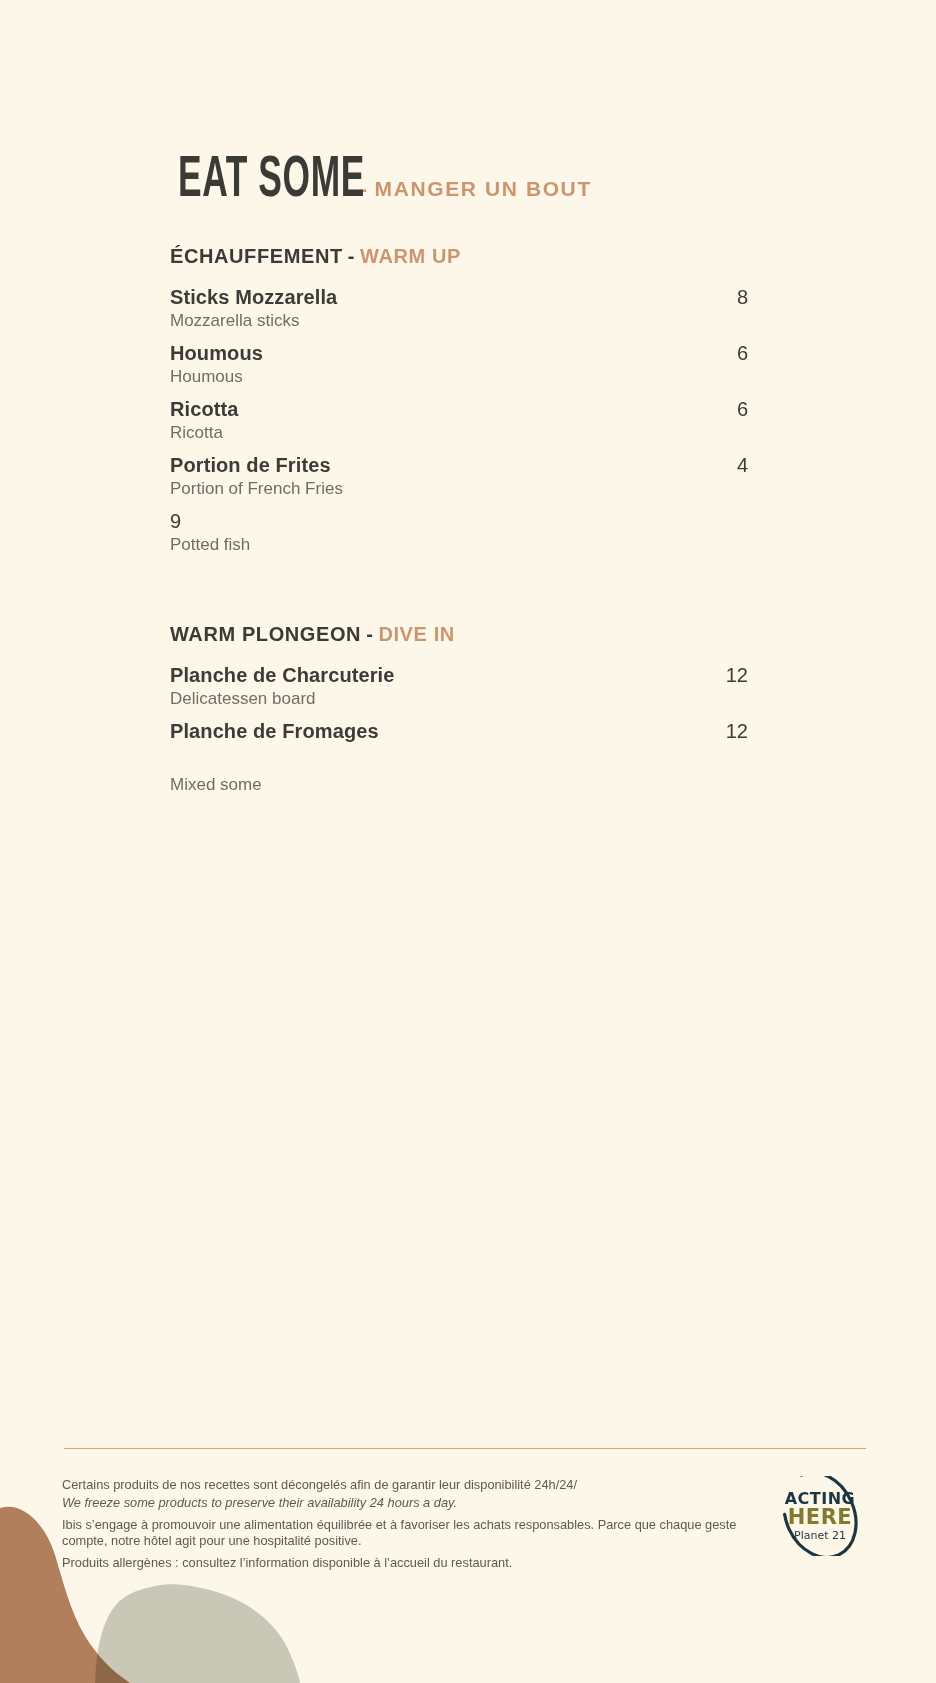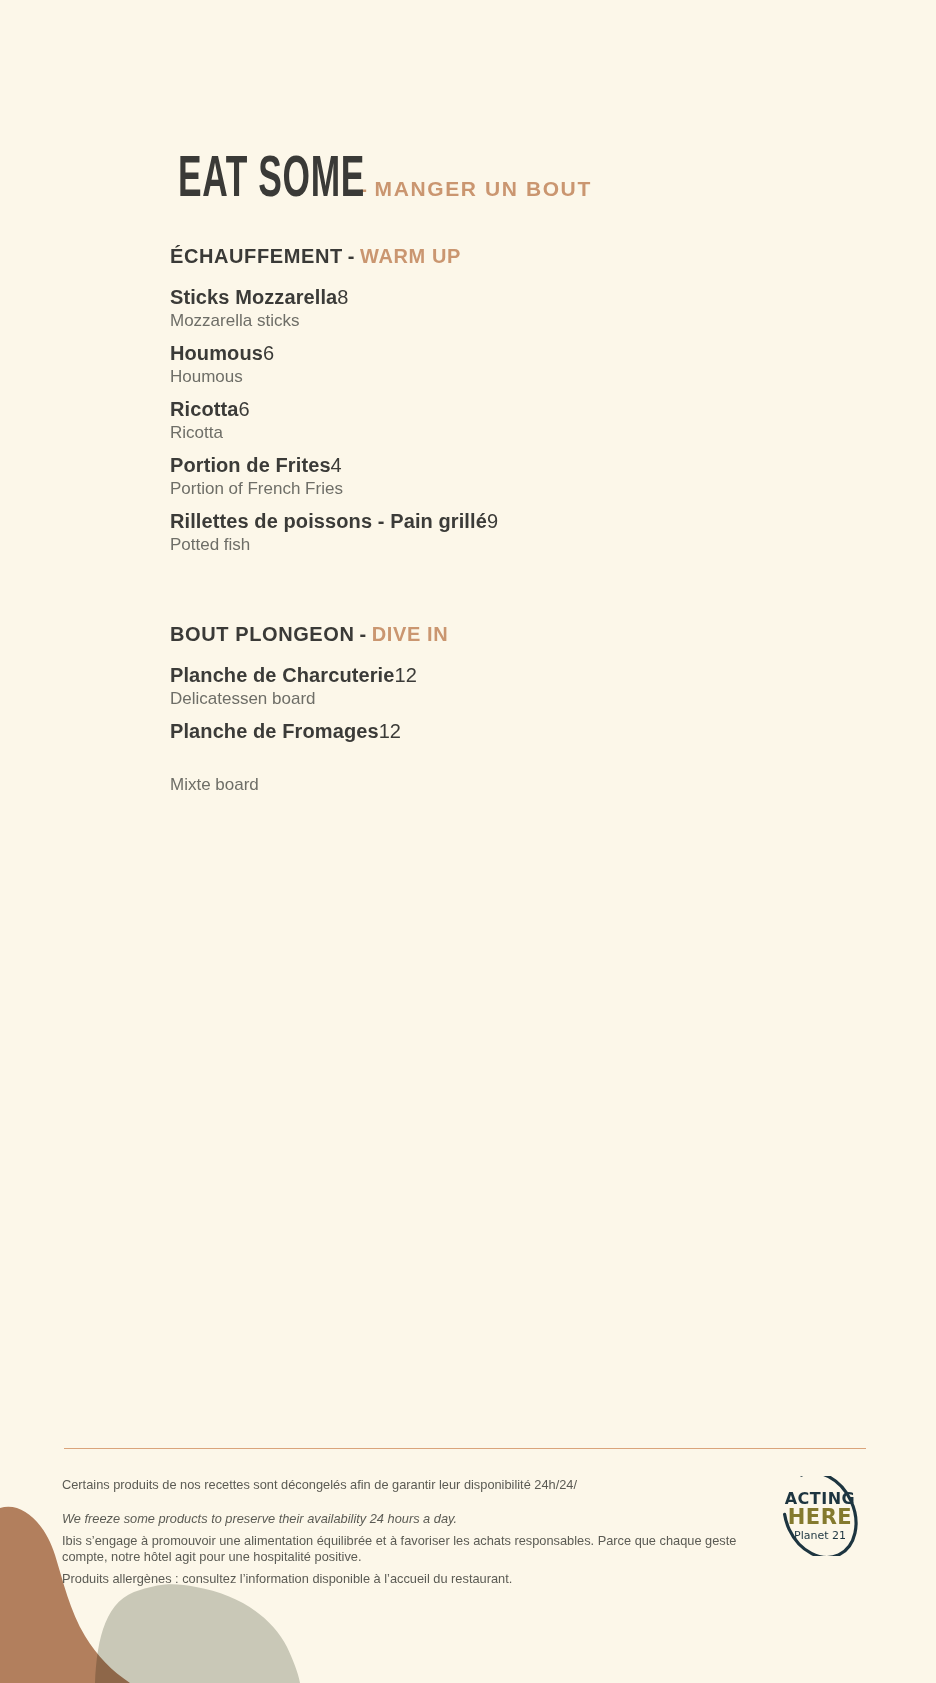"Sticks Mozzarella" .item-top { justify-content: none -> space-between }
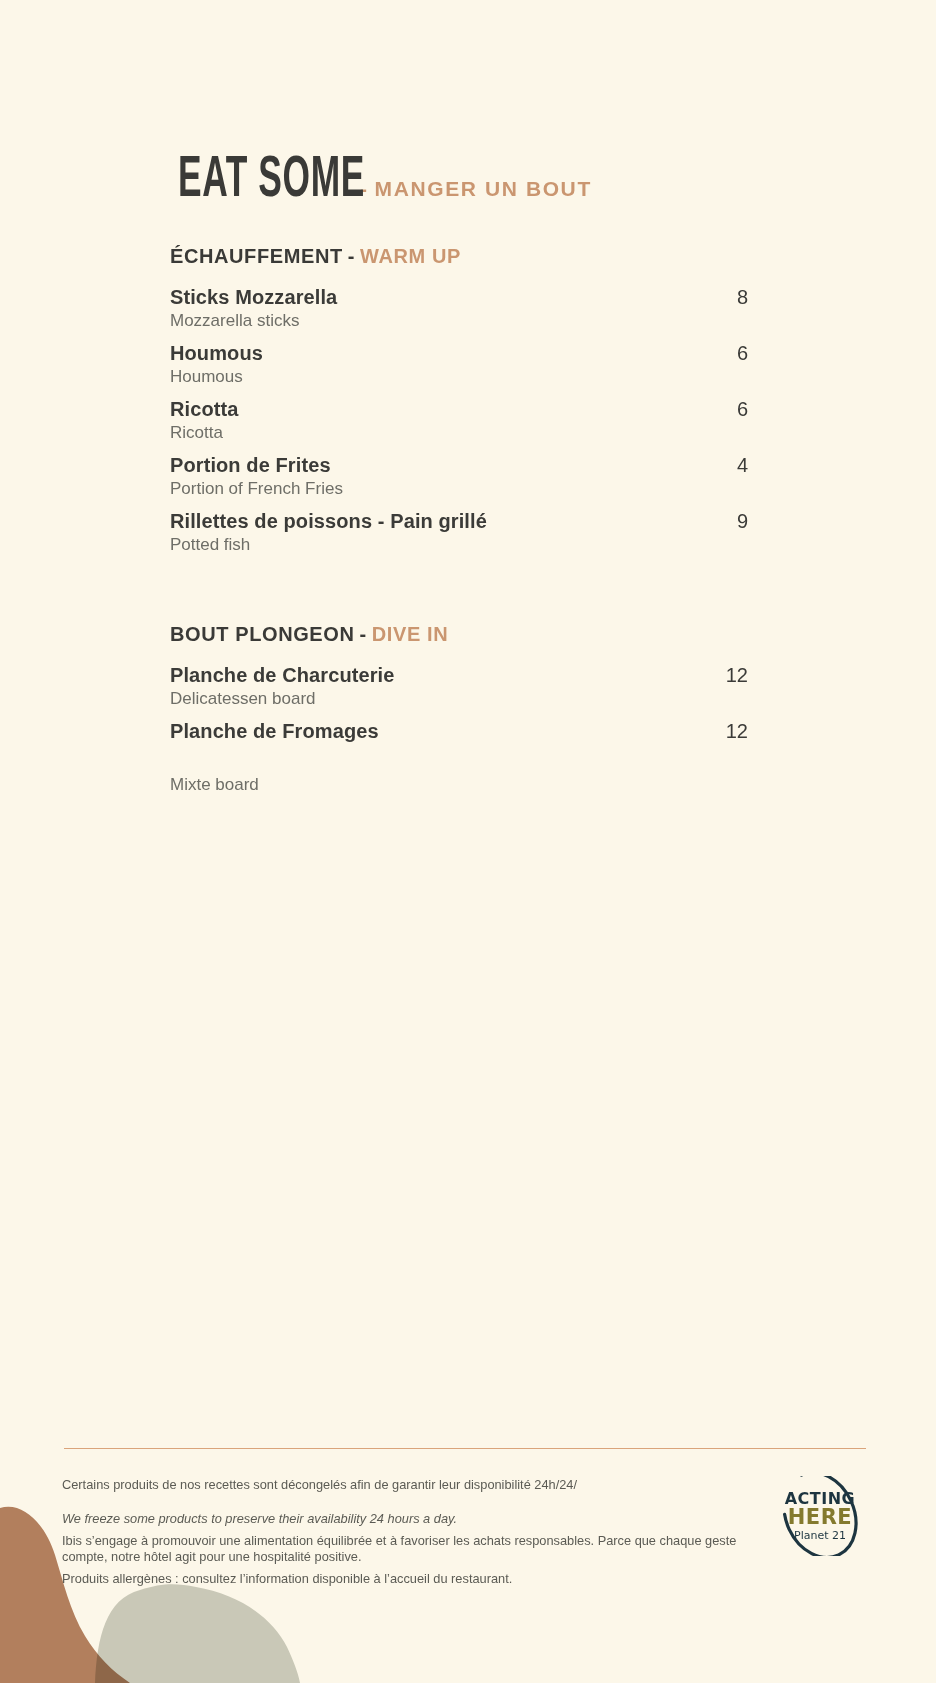"Rillettes de poissons - Pain" span.item-name { html: <span>Rillettes de poissons - Pain grillé</span> -> none }
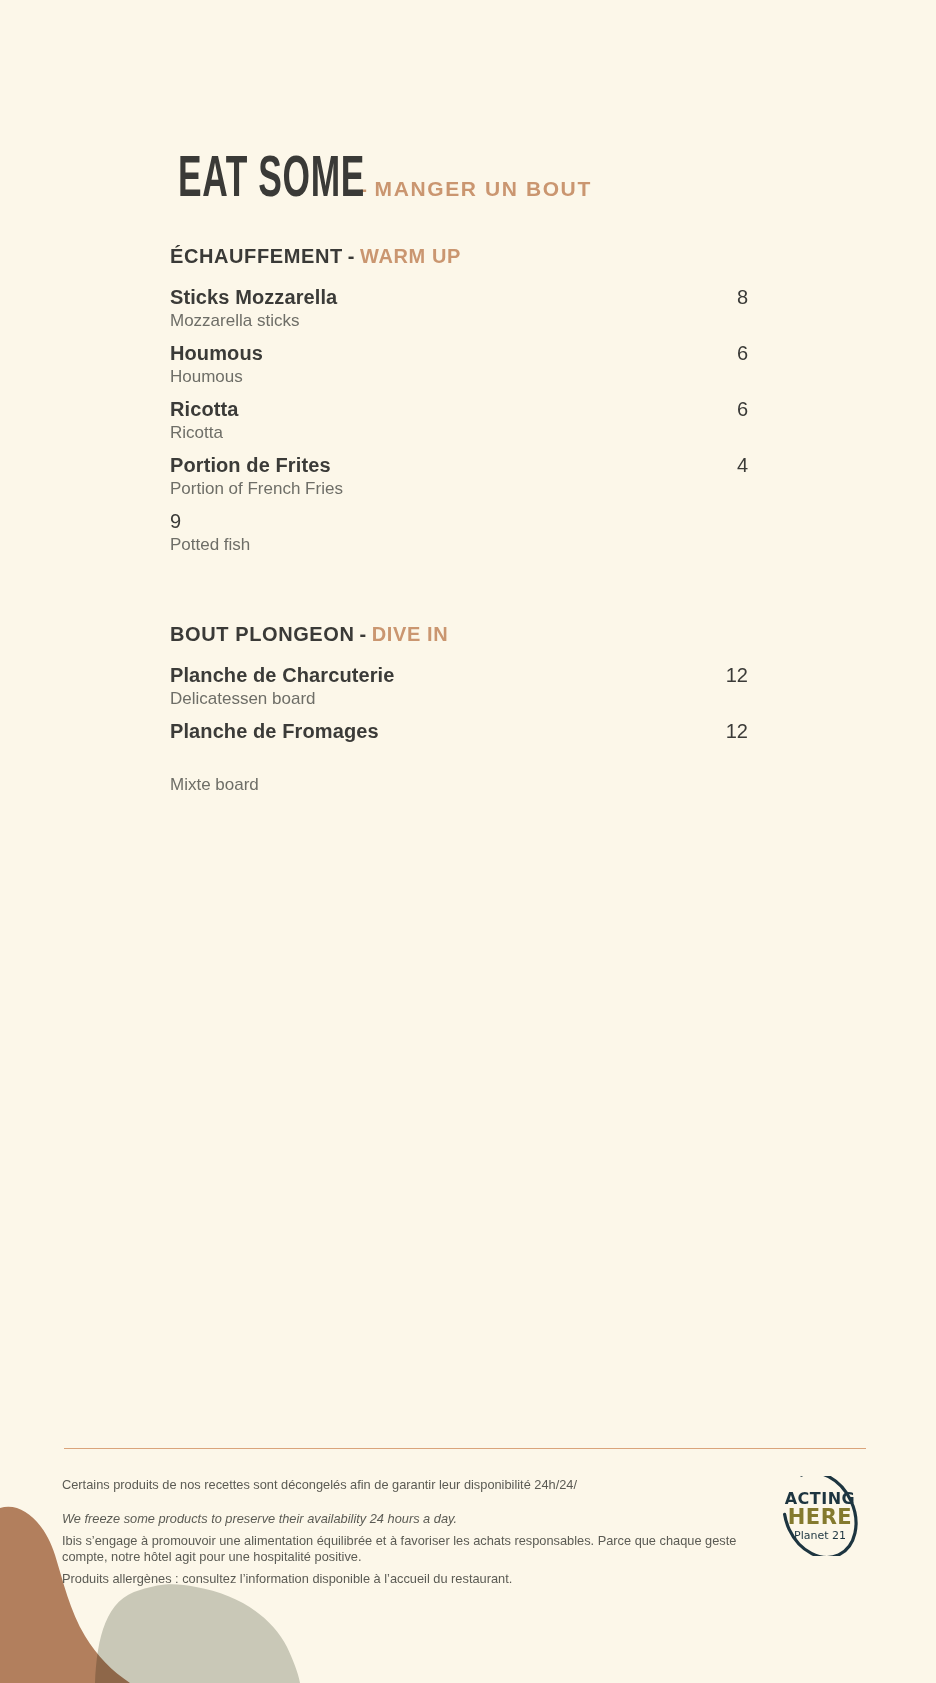"BOUT PLONGEON" span { text: BOUT -> WARM }
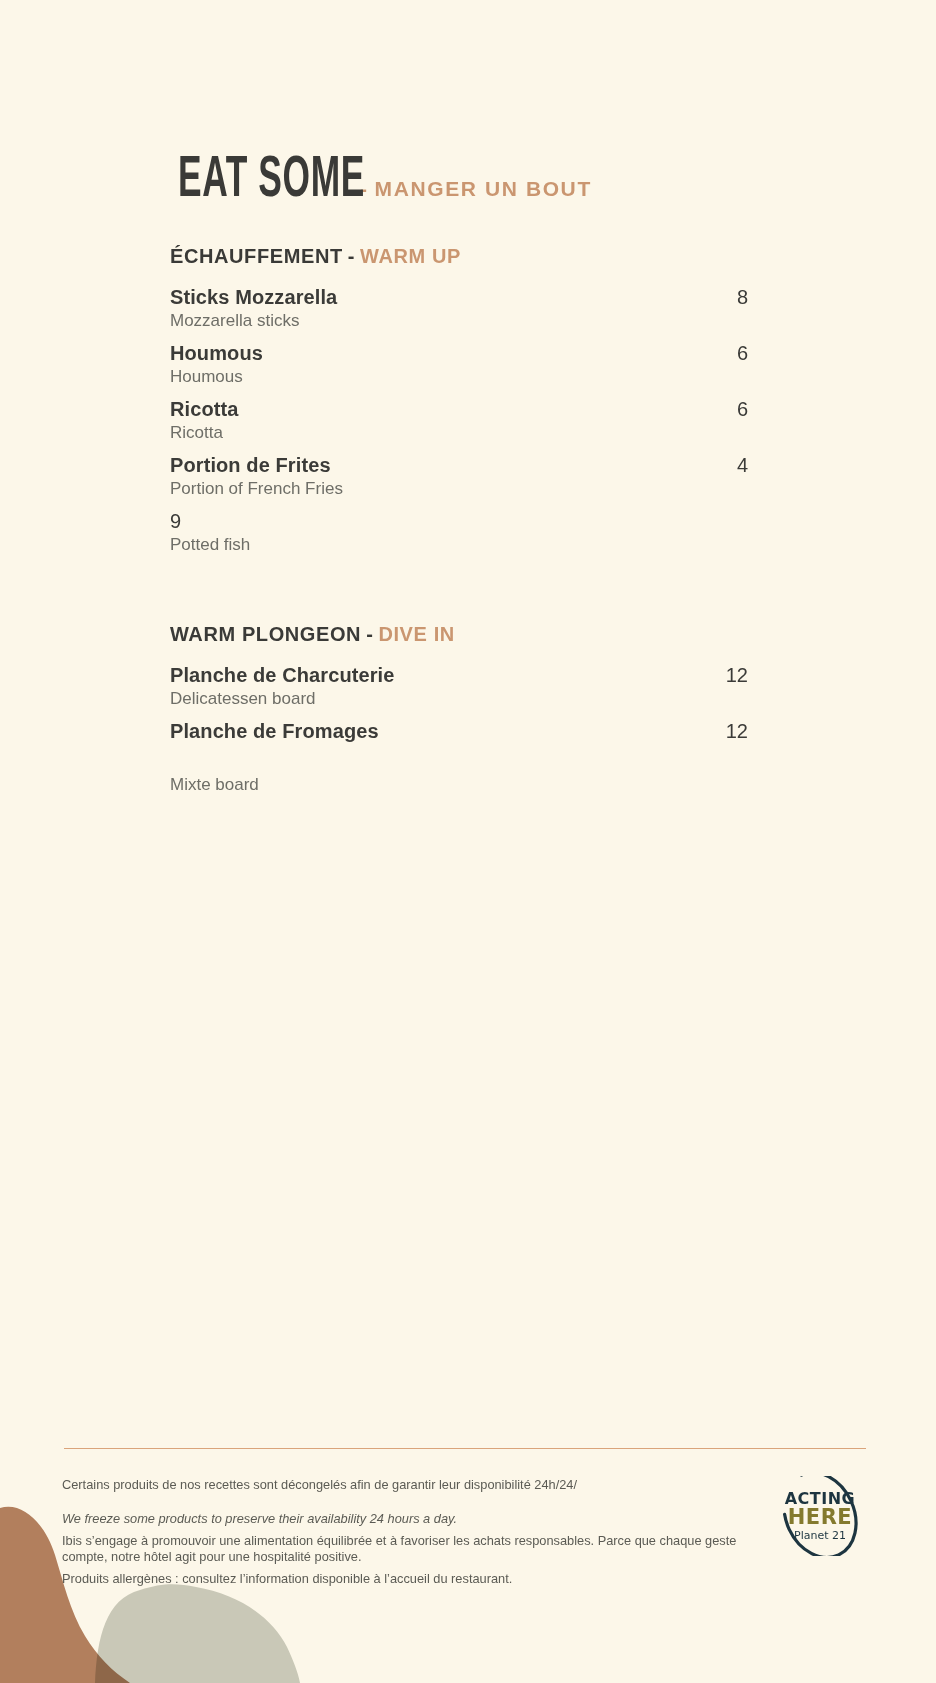"Mixte board" div.item-sub { text: Mixte board -> Mixed some }
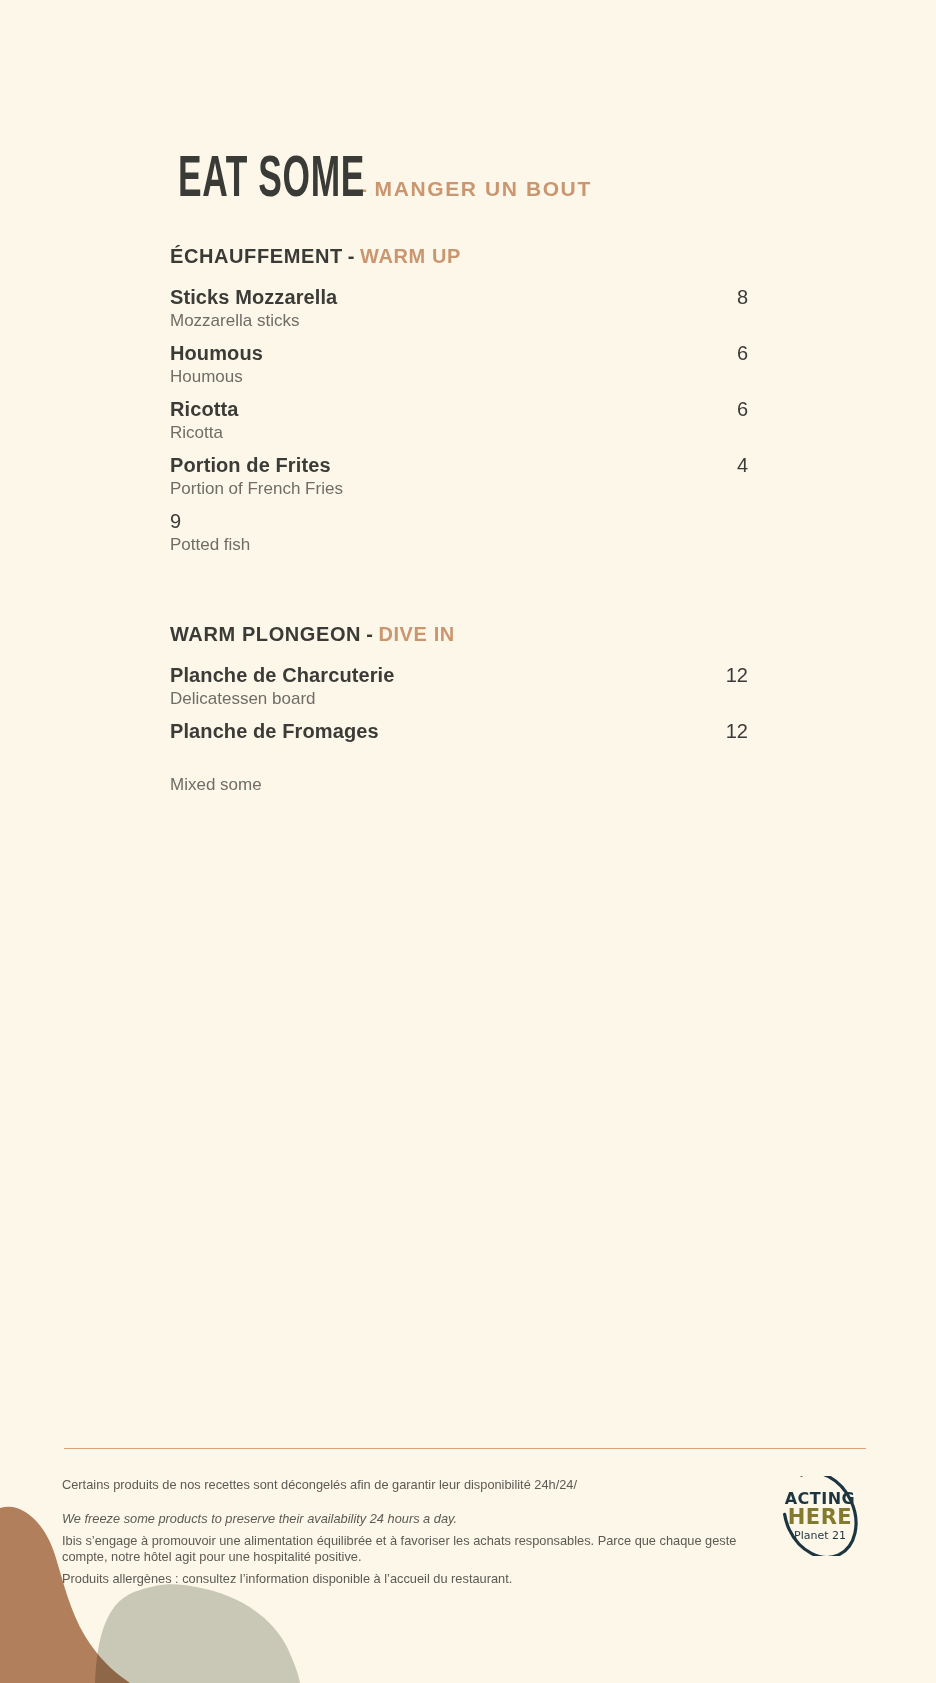"Certains produits de nos recettes" .footer-text .fr-note { margin-bottom: 18px -> 2px }
